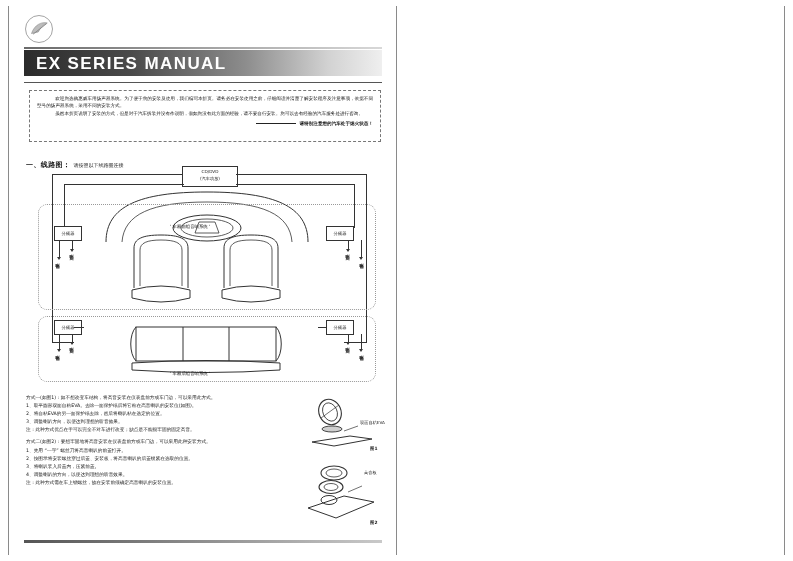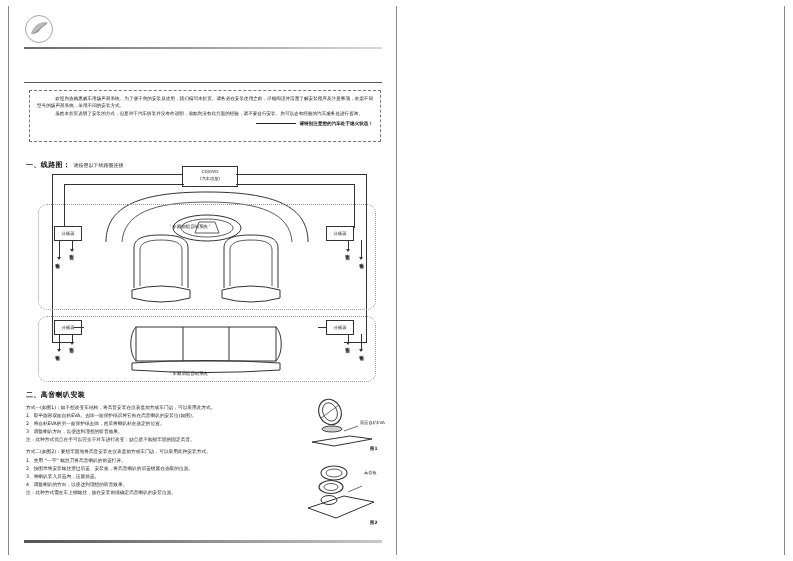"EX SERIES MANUAL" div.banner { html: none -> <div> <span>EX SERIES MANUAL</span> </div> }
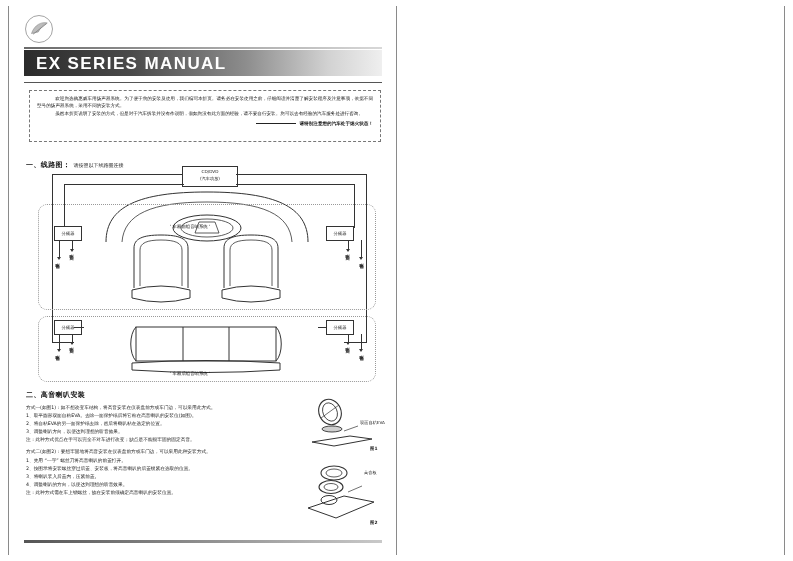"二、高音喇叭安装" div.h-sec { html: <div>二、高音喇叭安装</div> -> none }
